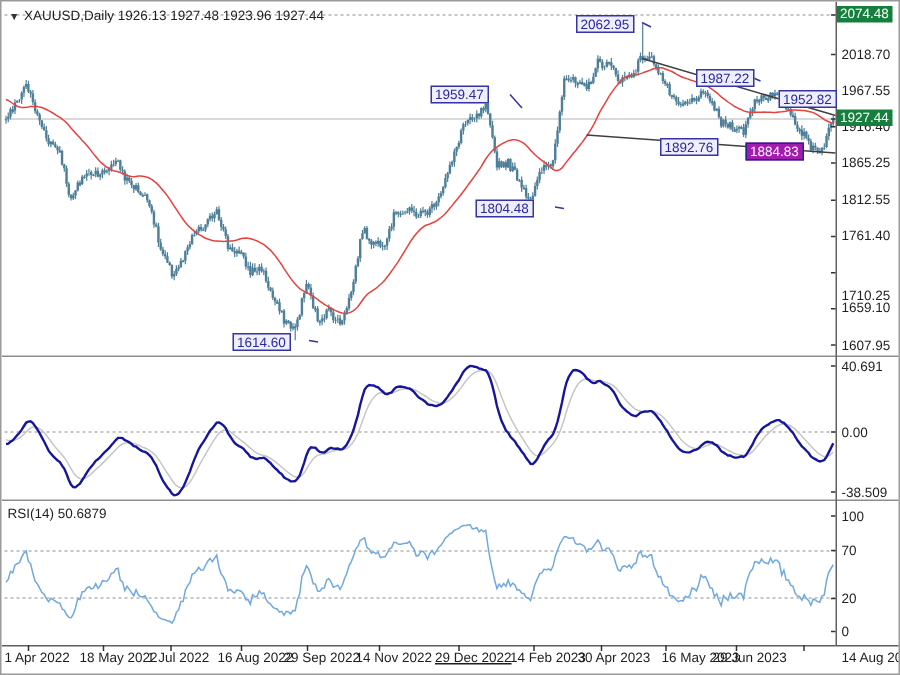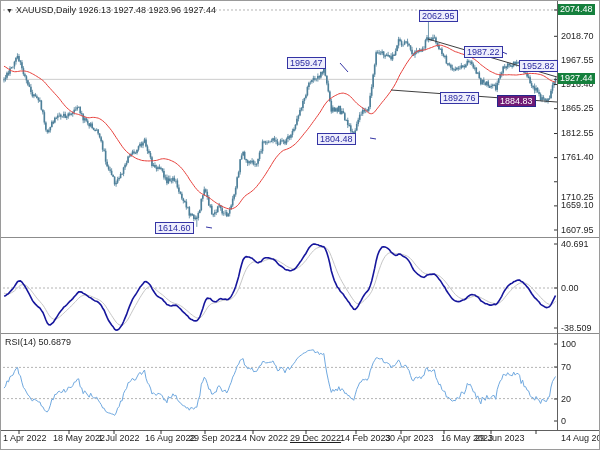"2062.95" div.callout { margin-left: 35px -> none }
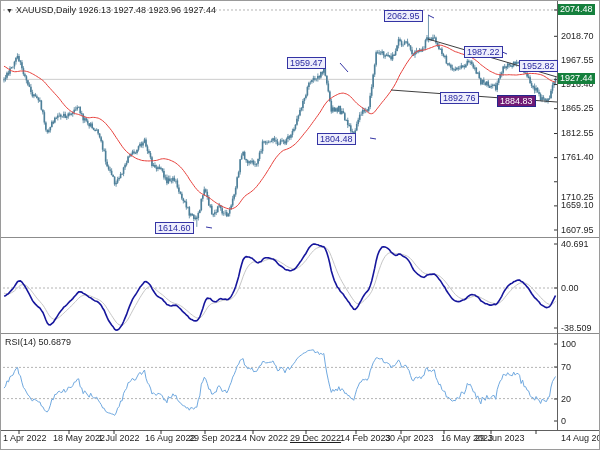"1884.83" .callout.sel { background: #701a75 -> #a21caf }
